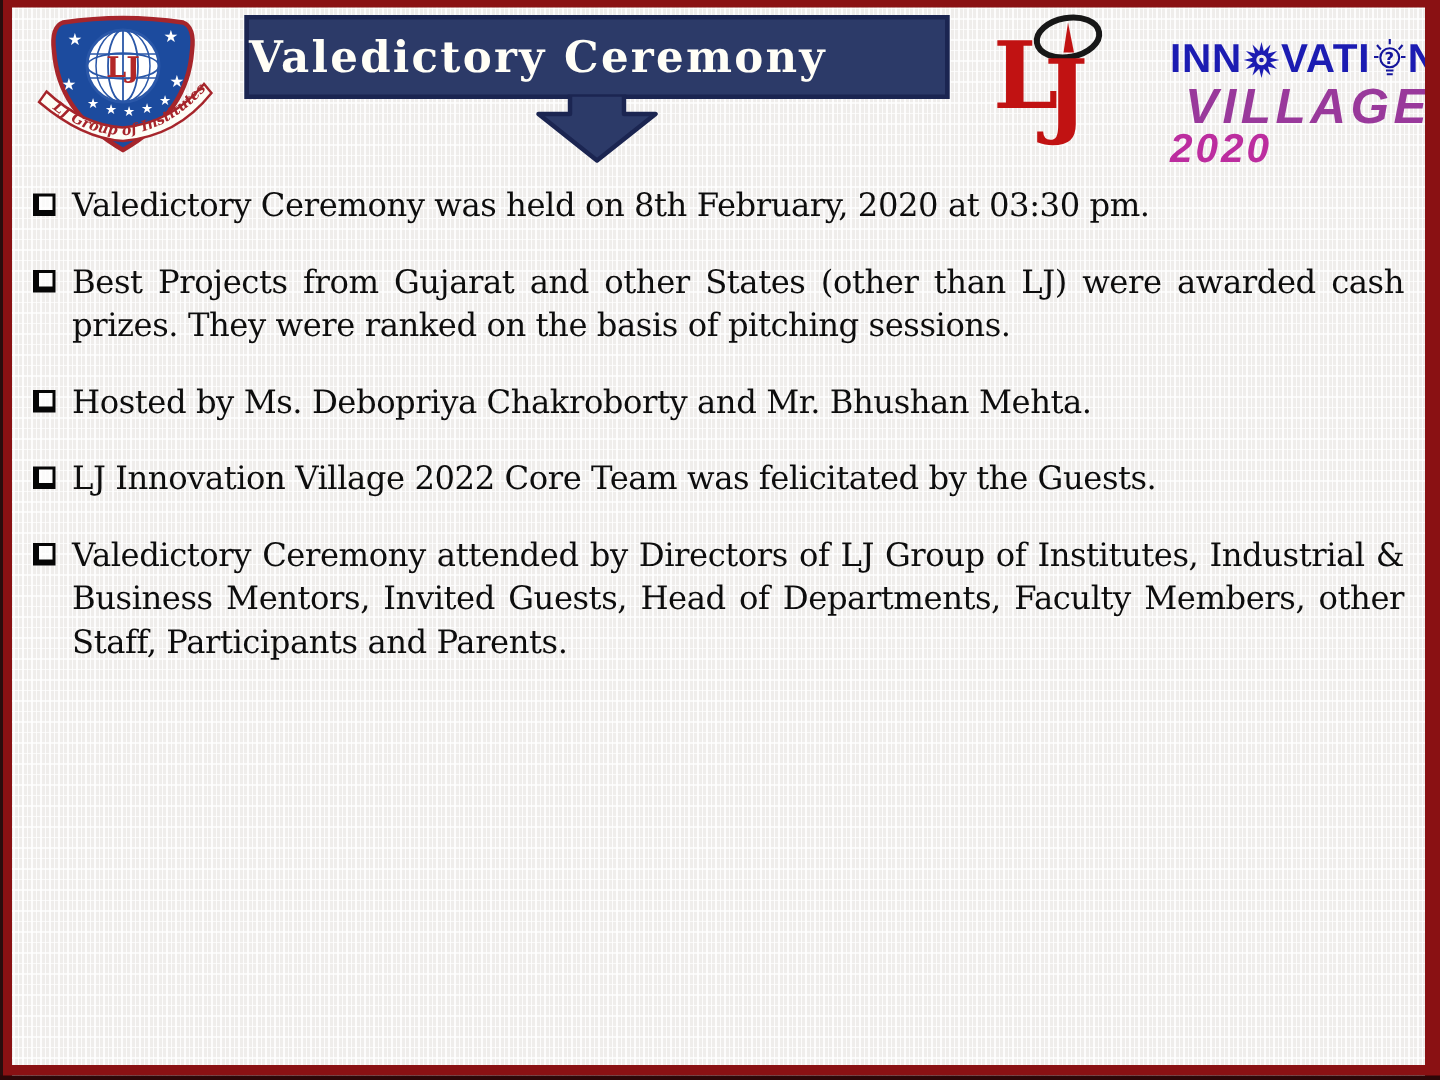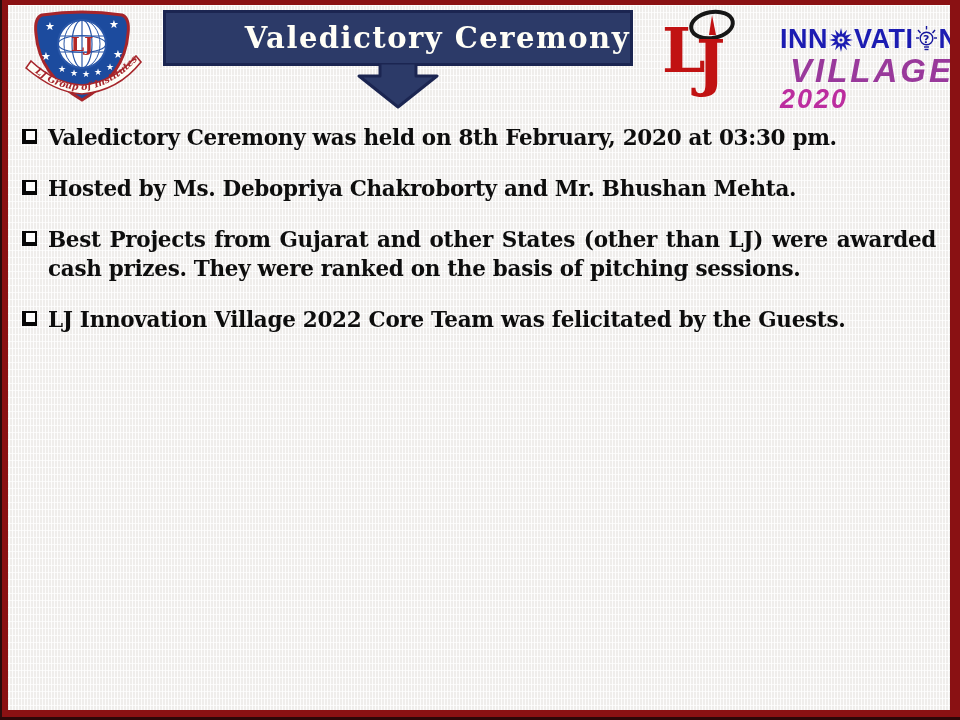"Valedictory Ceremony" .title-banner { justify-content: flex-end -> flex-start }
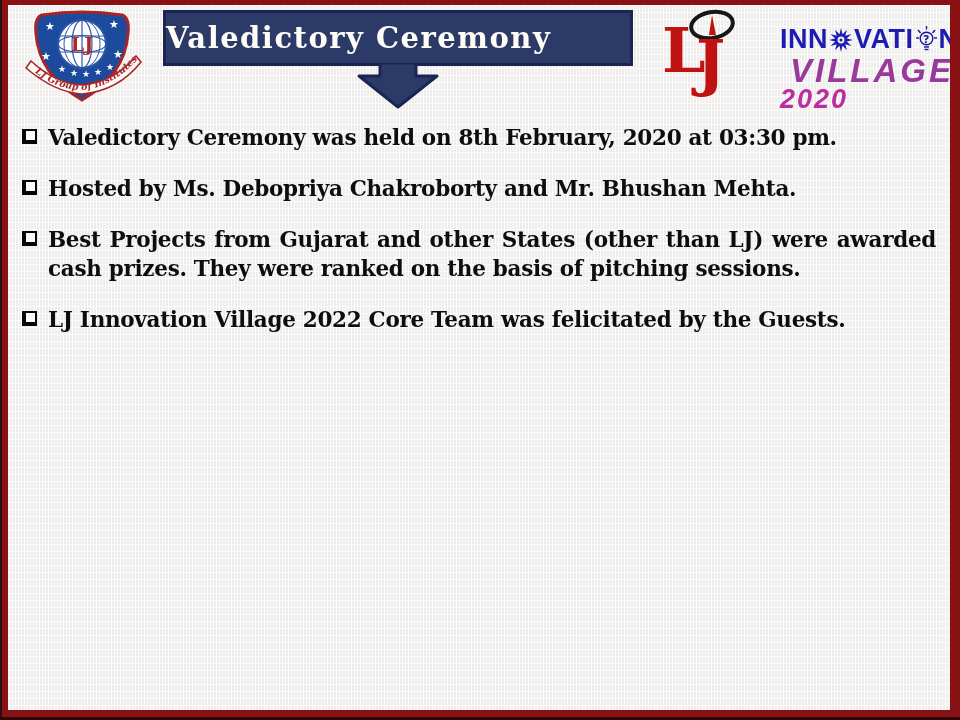"Valedictory Ceremony was held on" .bullet-item p { font-weight: bold -> normal }
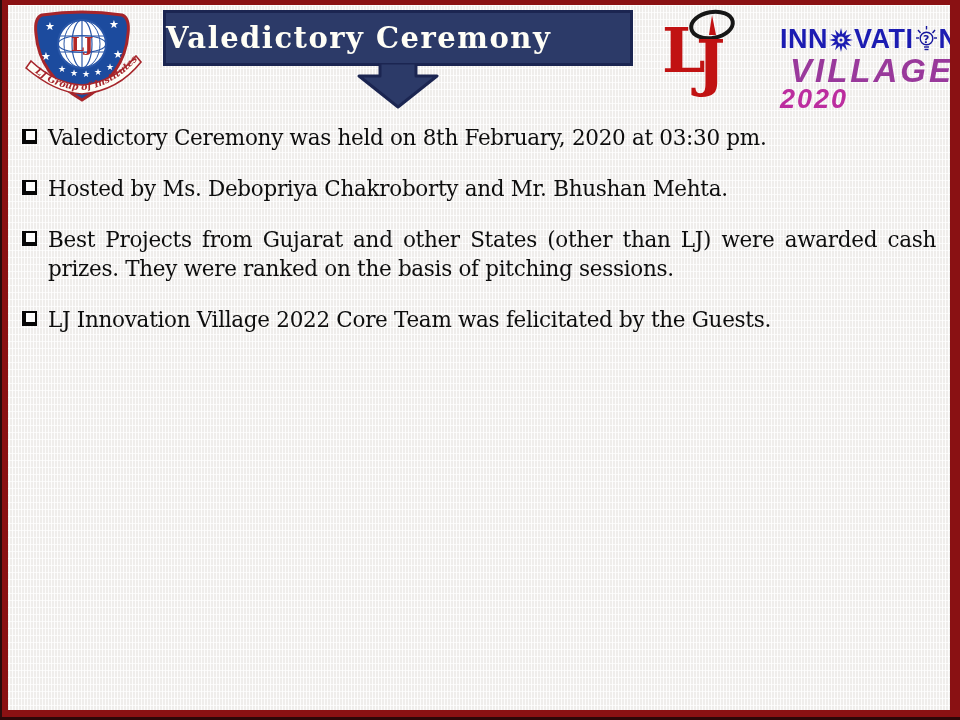"Hosted by Ms. Debopriya Chakroborty" div.bullet-item { order: before "Best Projects from Gujarat and" -> after "Best Projects from Gujarat and" }
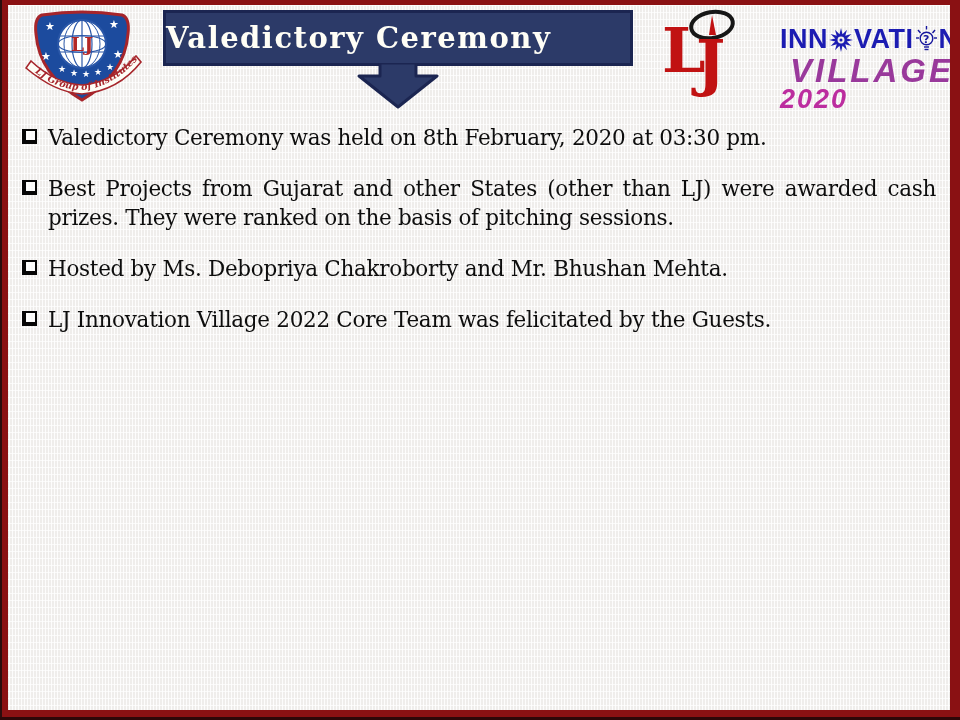"Valedictory Ceremony attended by" div.bullet-item { html: none -> <div> <span></span> <p>Valedictory Ceremony attended by Directors of LJ Group of Institutes, Industrial &amp; Business Mentors, Invited Guests, Head of Departments, Faculty Members, other Staff, Participants and Parents.</p> </div> }
